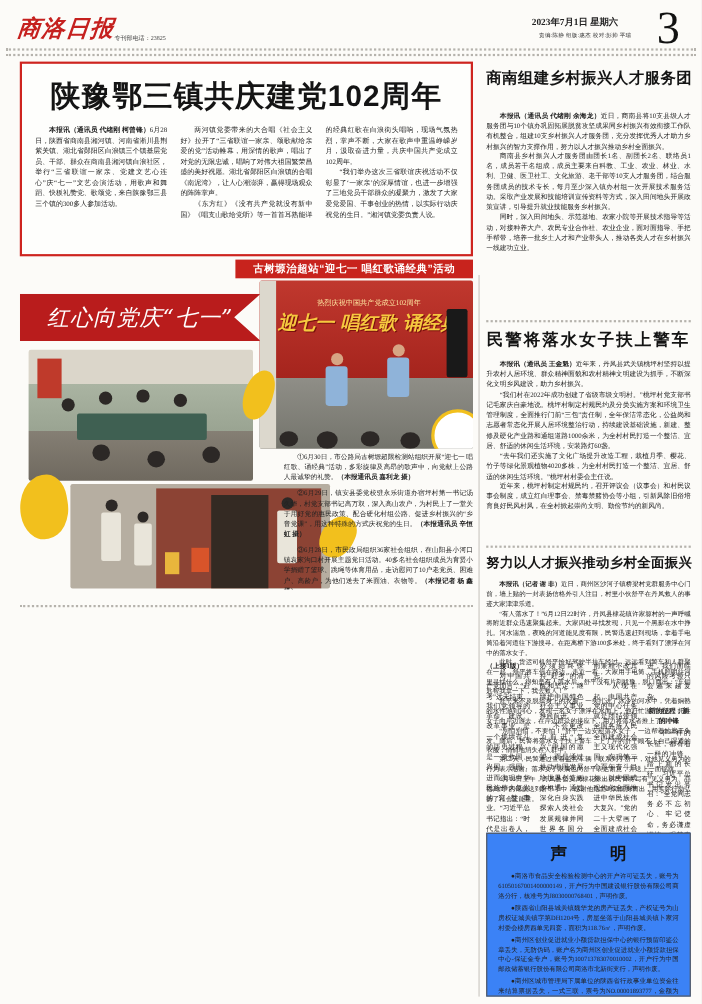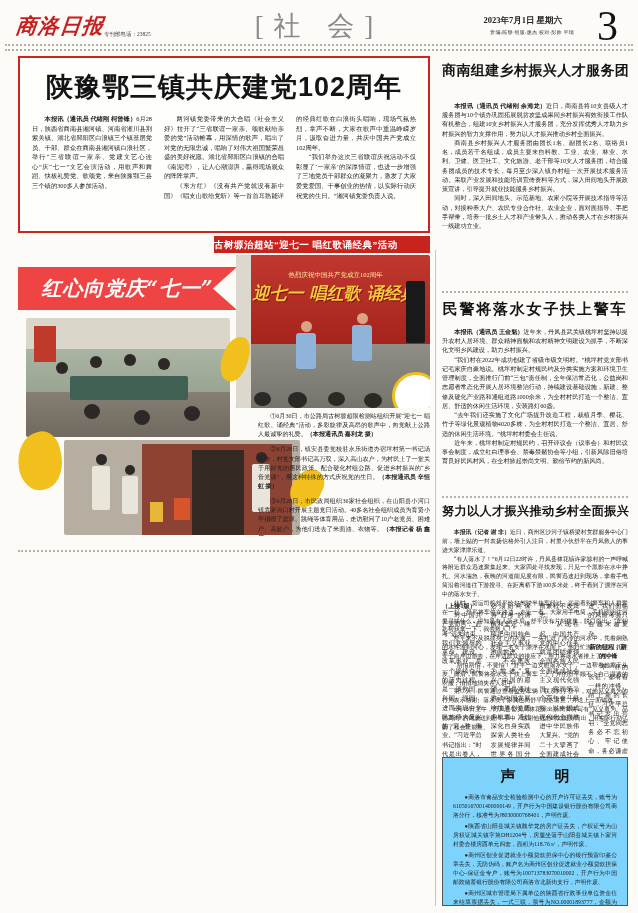"[社 会]" div.abs { html: <div>[社 会]</div> -> none }
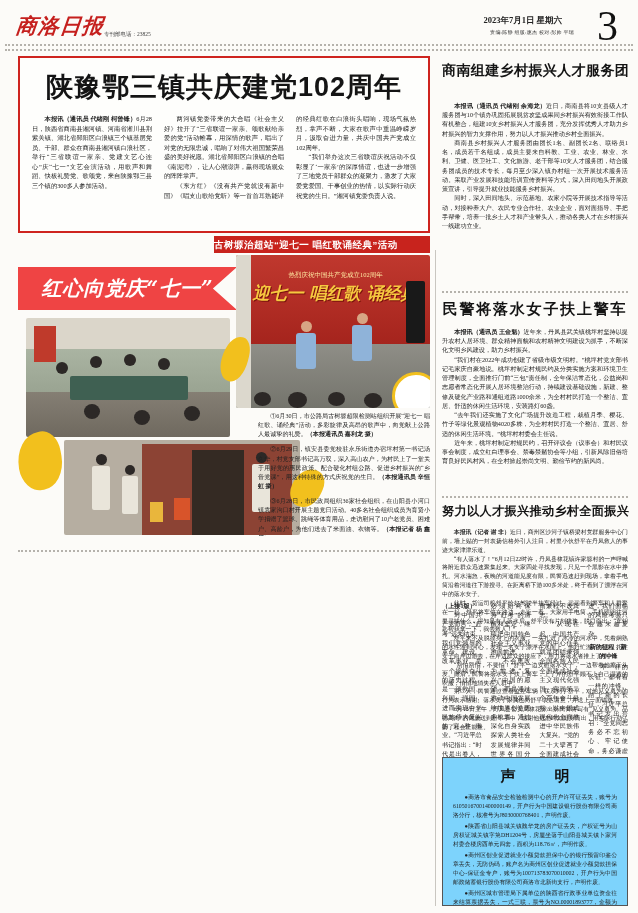"古树塬治超站“迎七一 唱红歌诵经典”活动" .ribbon { text-align: none -> center }
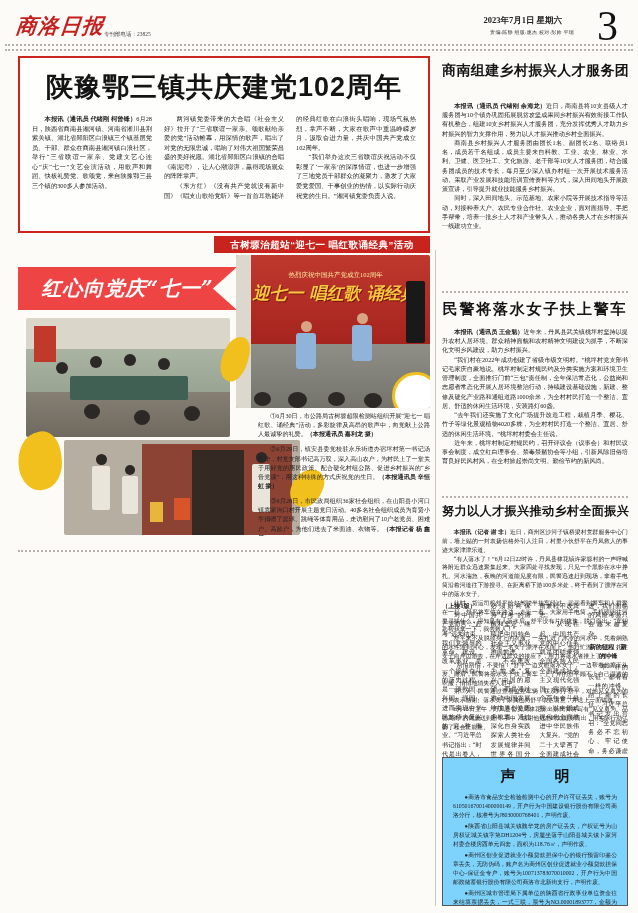"红心向党庆“七一”" .banner-arrow { background: #ef4444 -> #b91c1c; font-weight: 700 -> 400 }
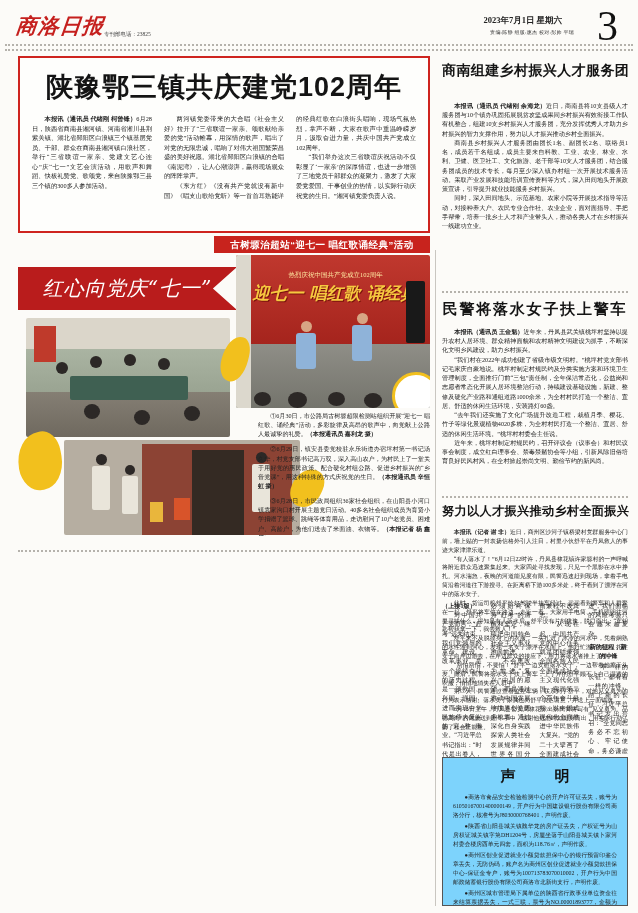"声 明" .statement { background: #7dd3fc -> #3b82f6 }
